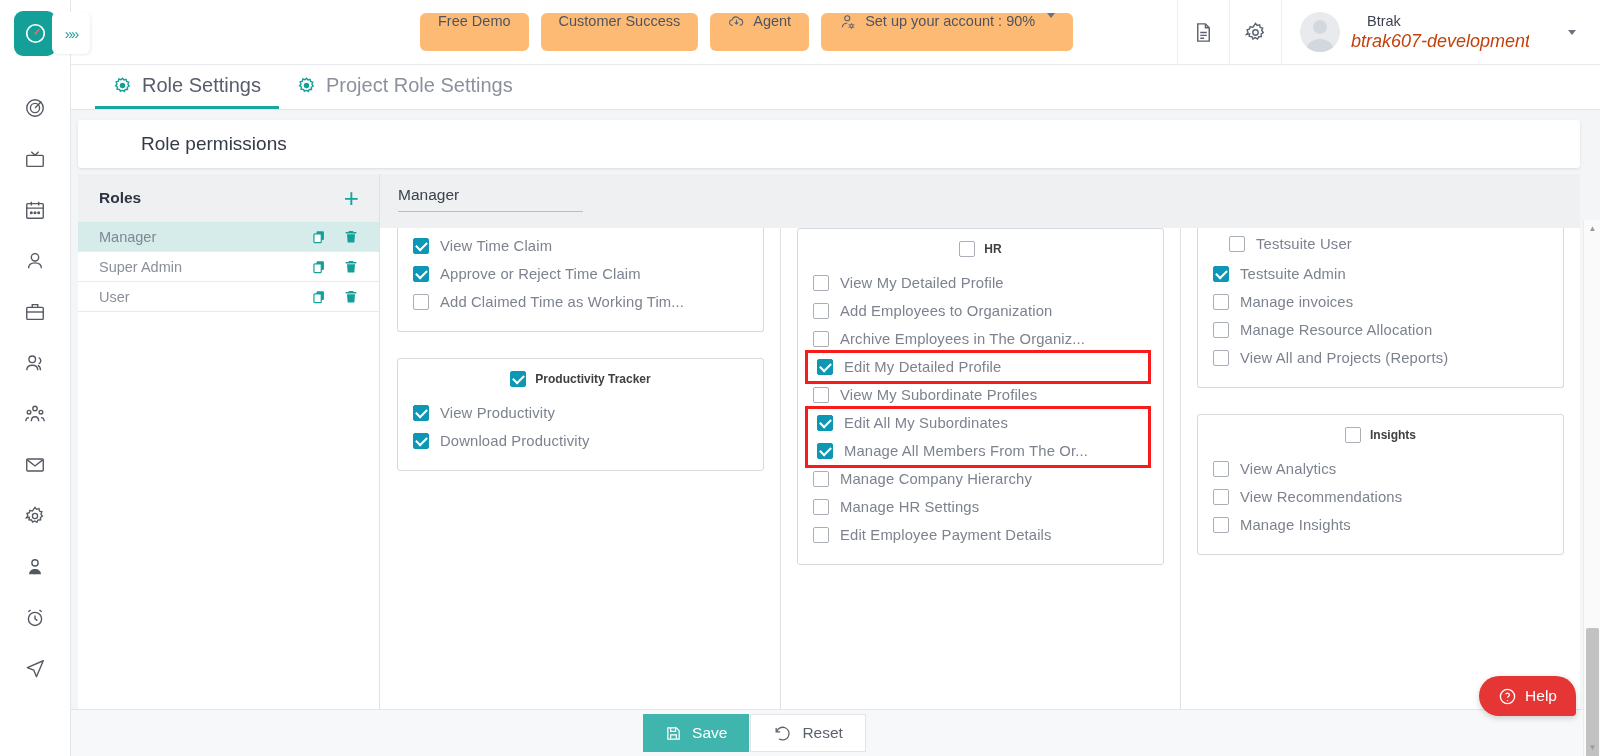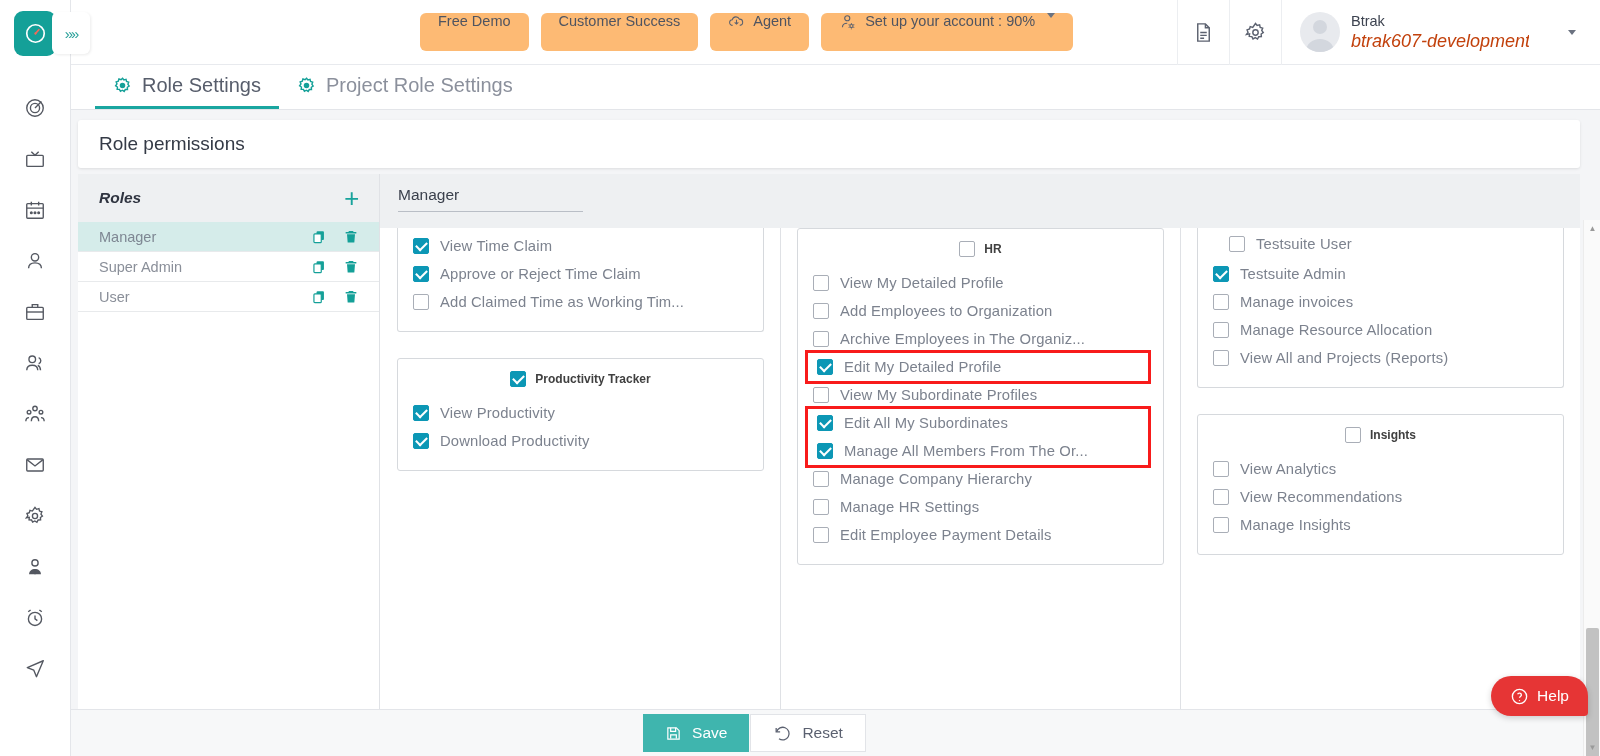"Btrak" #user-name { margin-left: none -> 16px }
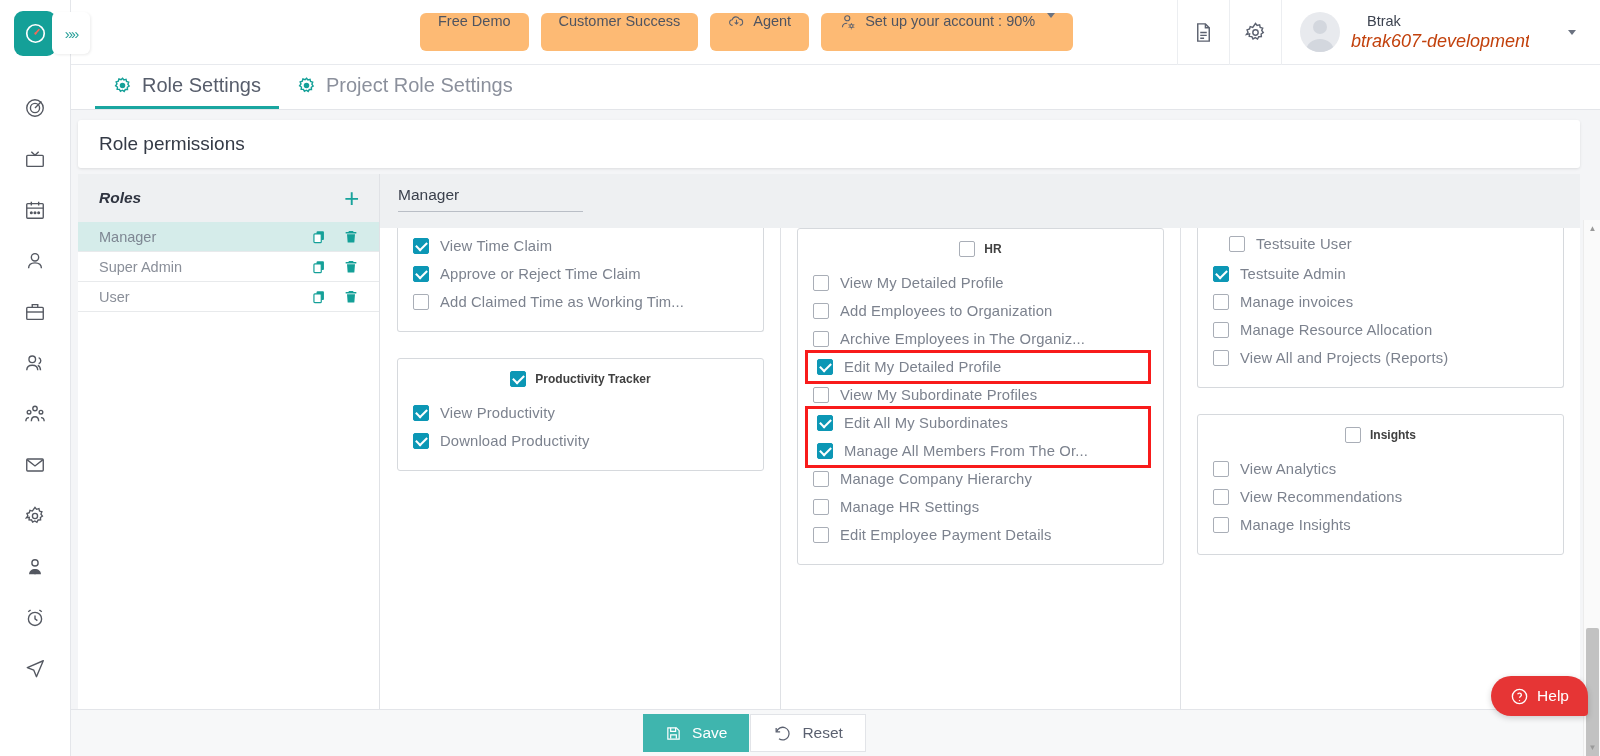"Role permissions" #perm-title { margin-left: none -> 42px }
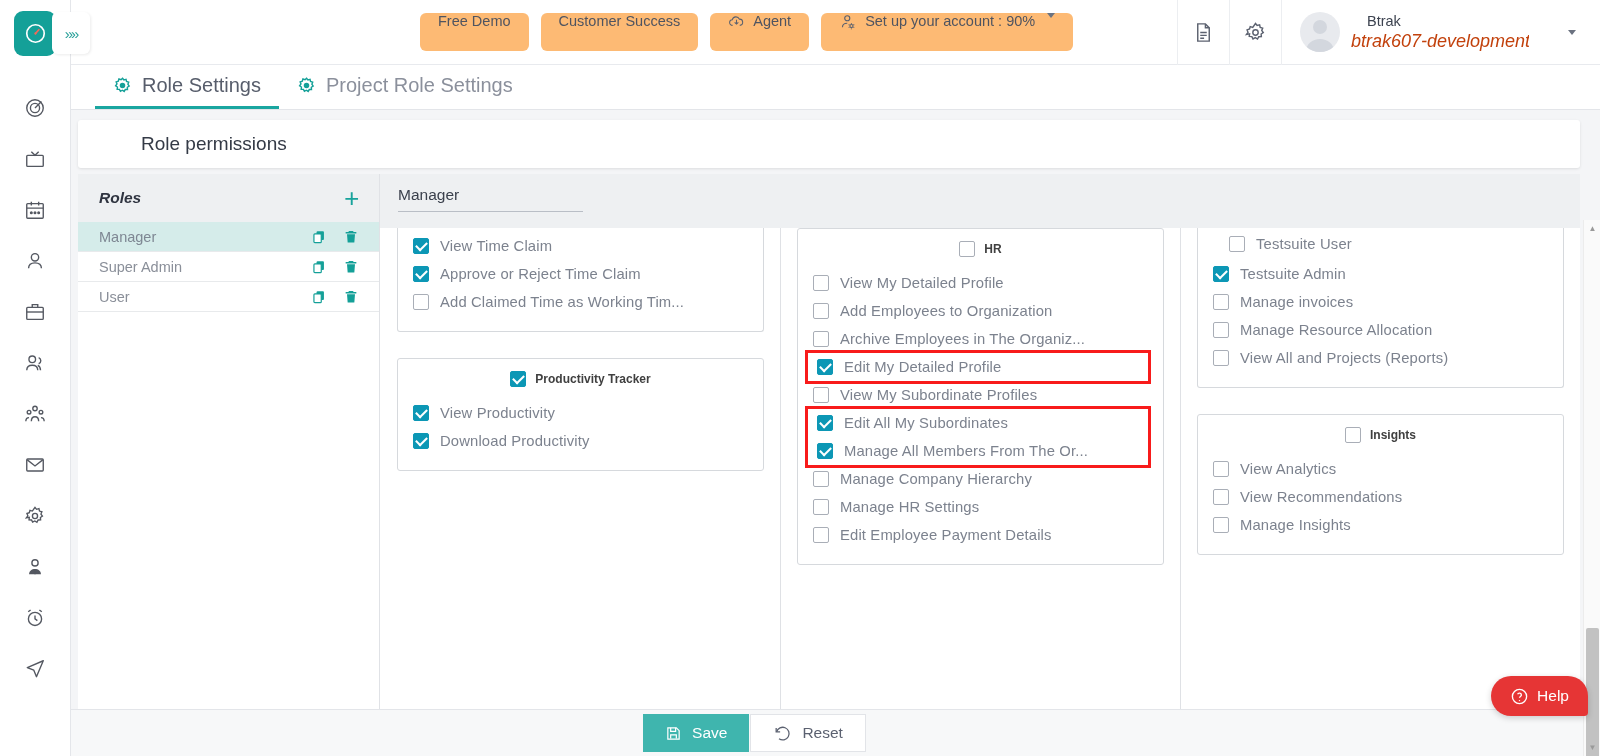"Roles" #roles-head { font-style: italic -> none }
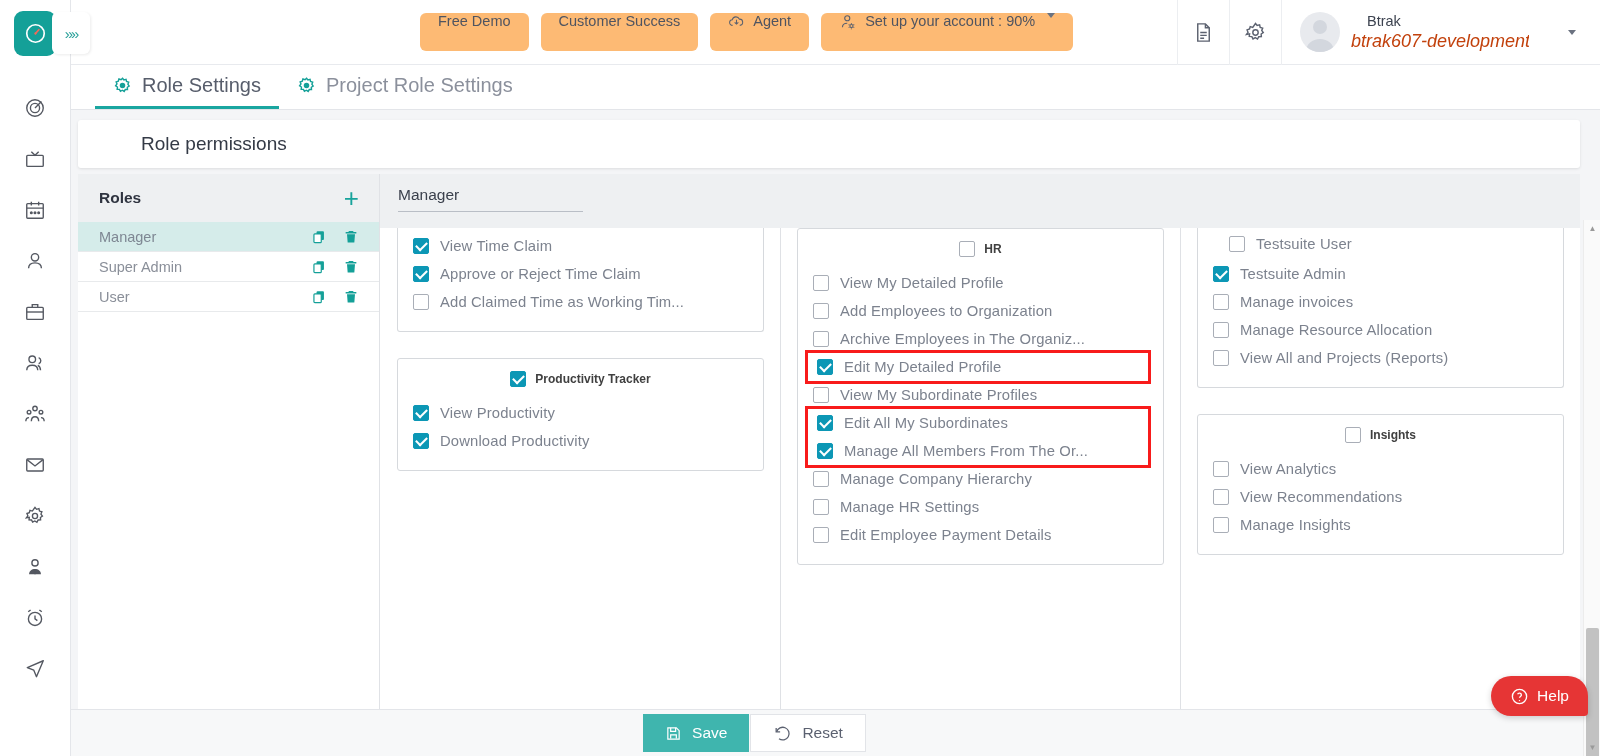"Help" #help-btn { right: 12px -> 24px }
